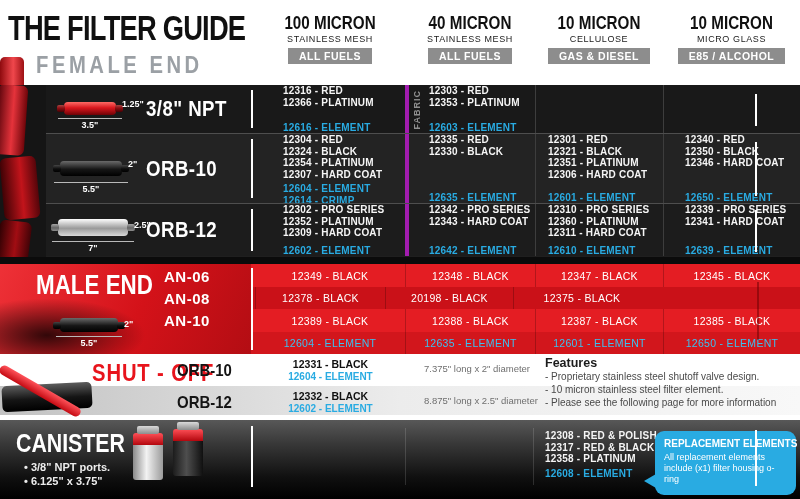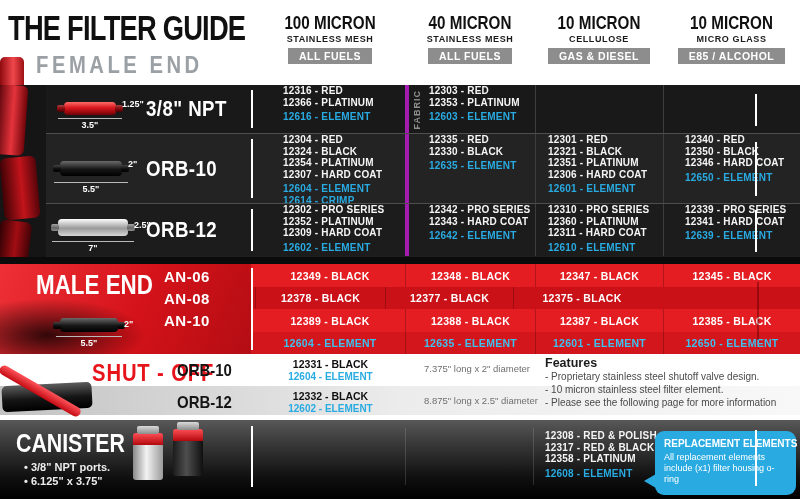"STAINLESS MESH" .media { font-weight: bold -> normal }
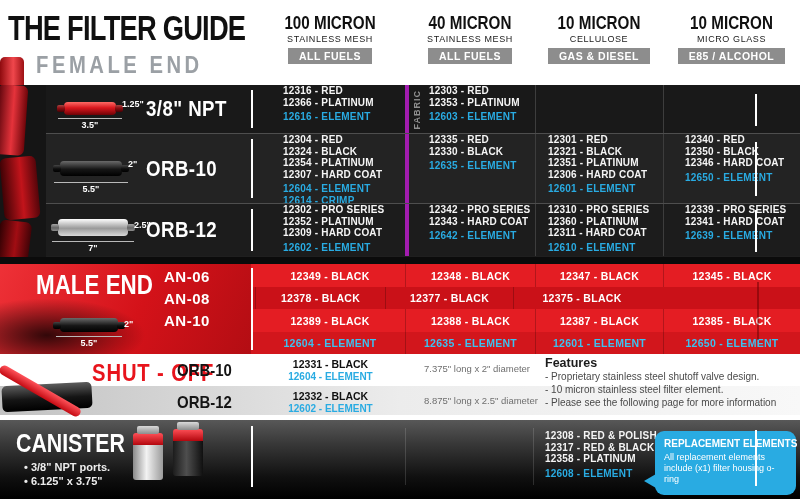"12316 - RED" .fcell { justify-content: flex-start -> space-between }
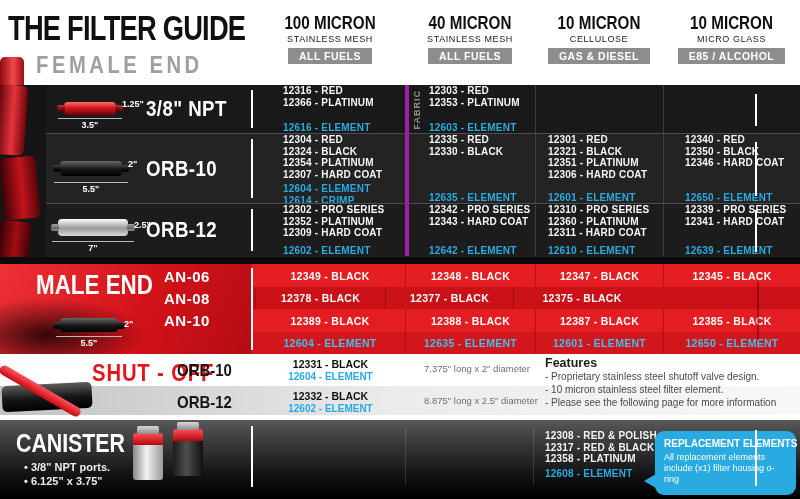"12349 - BLACK" .mcell { font-weight: bold -> normal }
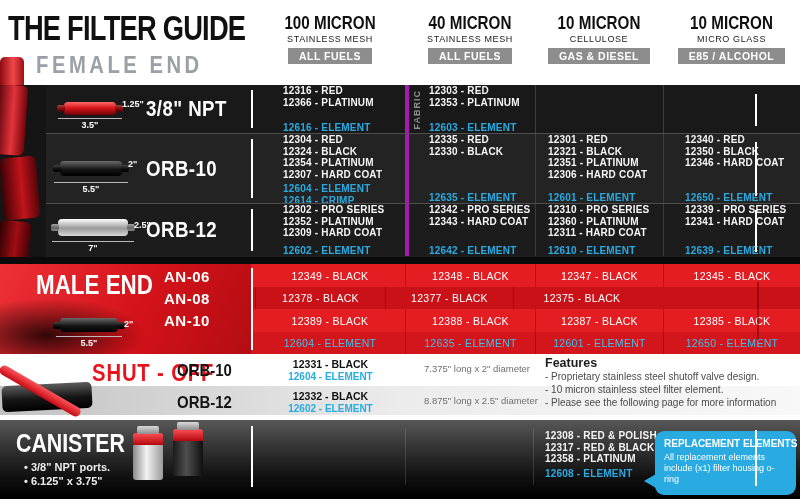"12377 - BLACK" div.mcell { text: 12377 -> 20198 }
